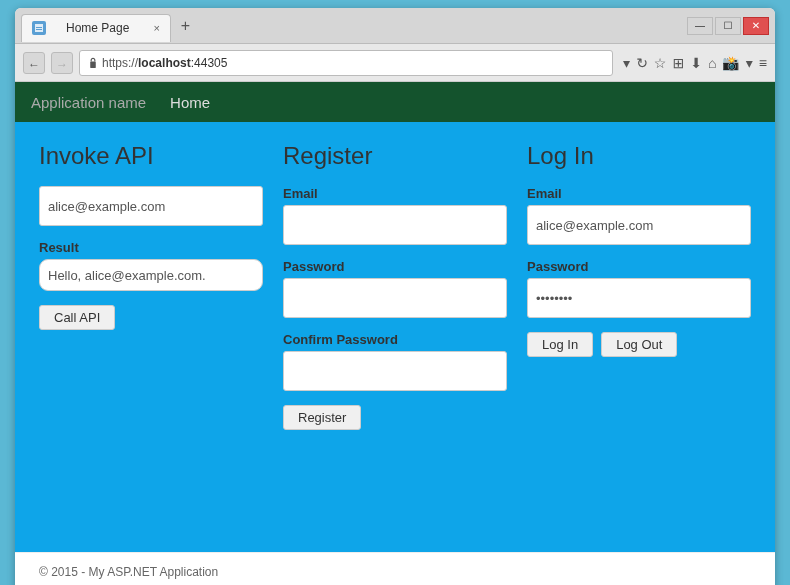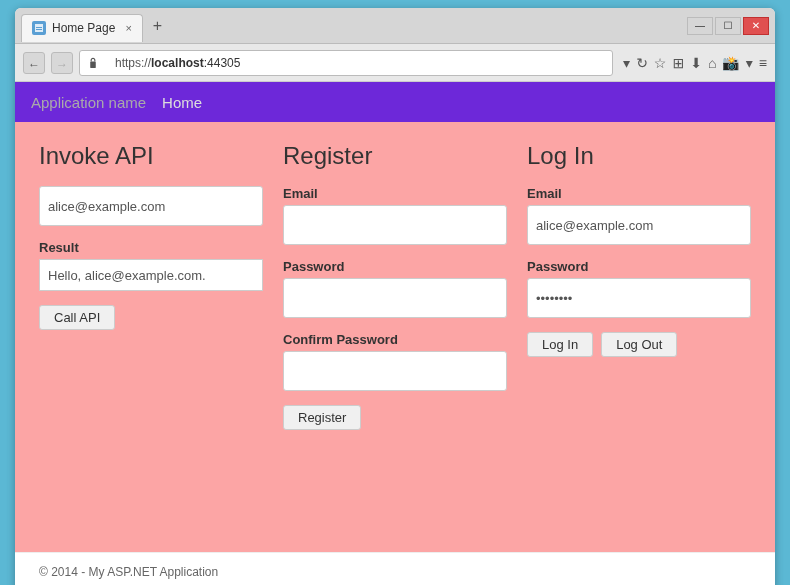"Home Page" .tab { gap: 6px -> 20px }
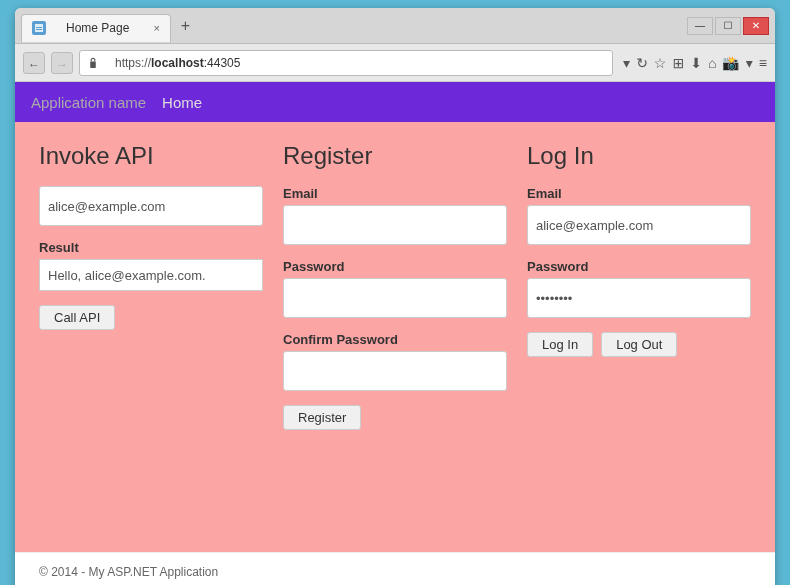"https://localhost:44305" .url-bar { gap: 17px -> 4px }
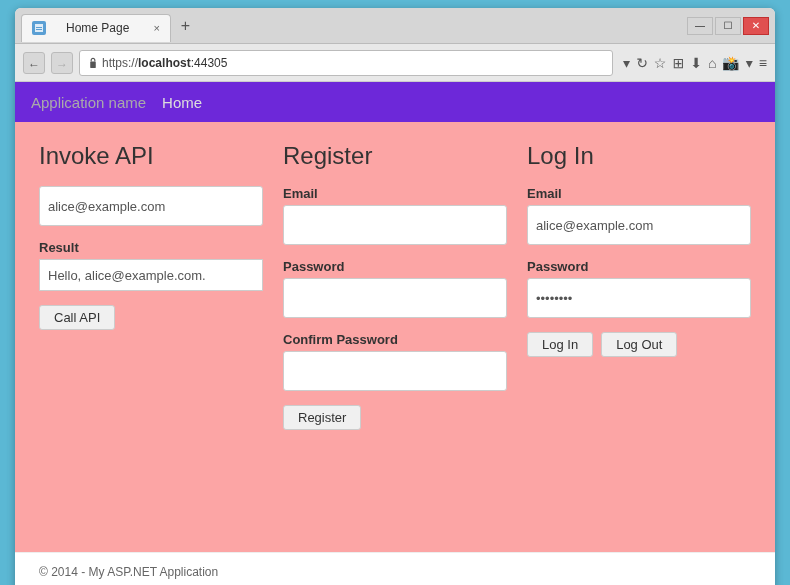"Application name" .nav-bar { background: #6d28d9 -> #14532d; gap: 16px -> 24px }
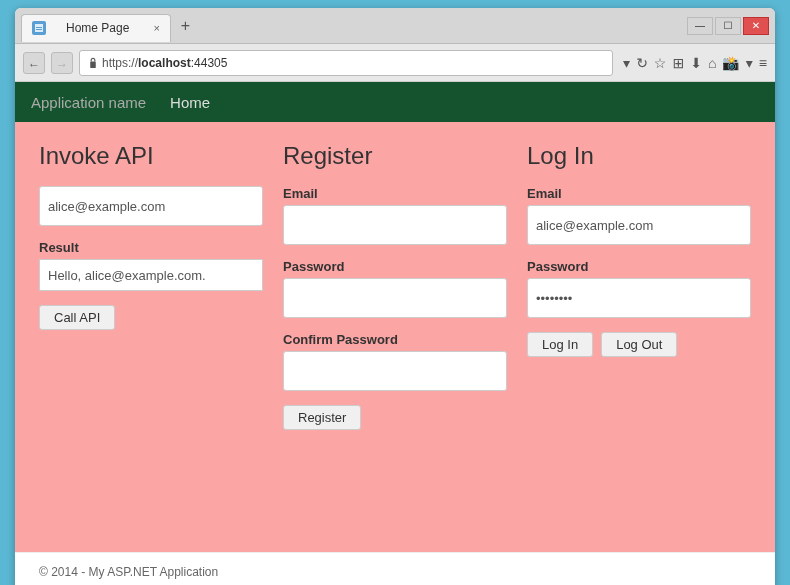"Invoke API" .page-content { background: #fca5a5 -> #0ea5e9 }
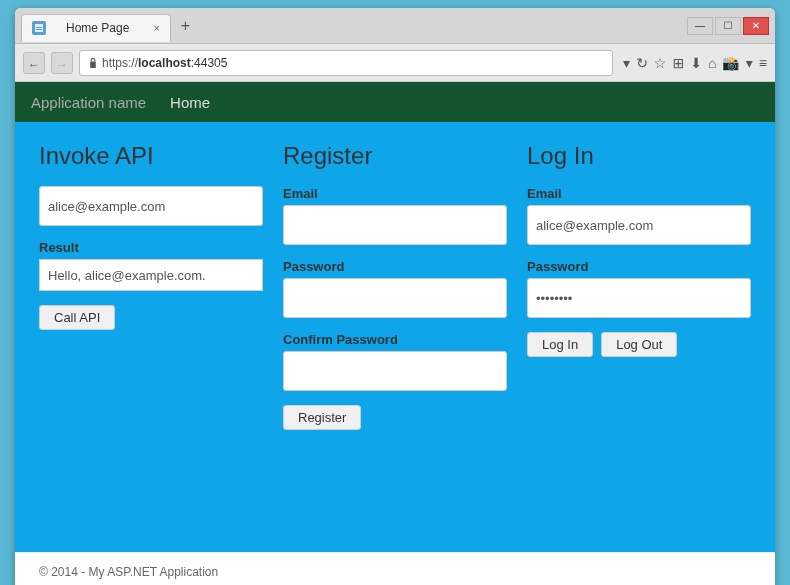"Hello, alice@example.com." .result-box { border-radius: 0 -> 9px }
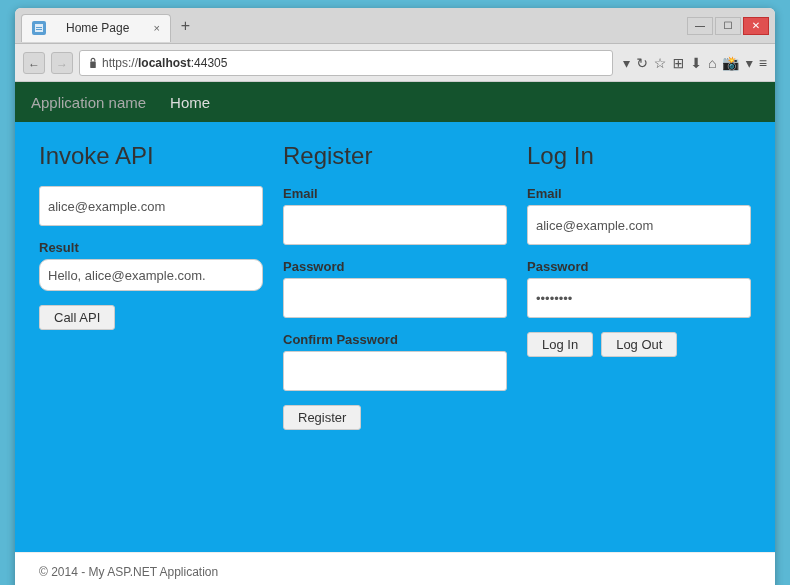"© 2014 - My ASP.NET" span { text: 2014 -> 2015 }
